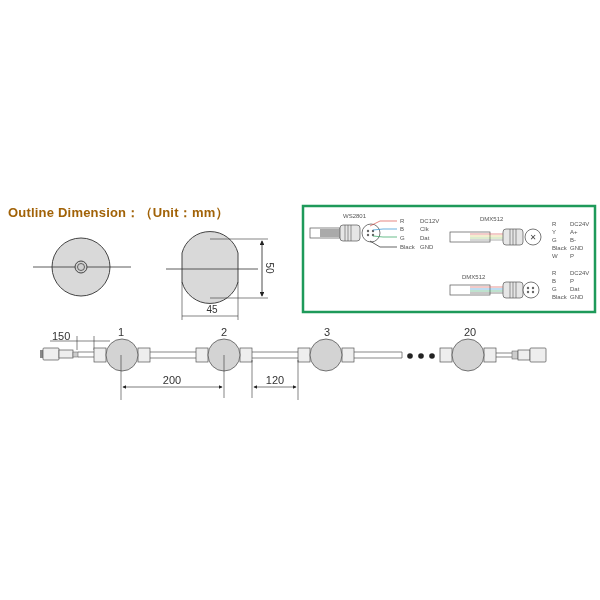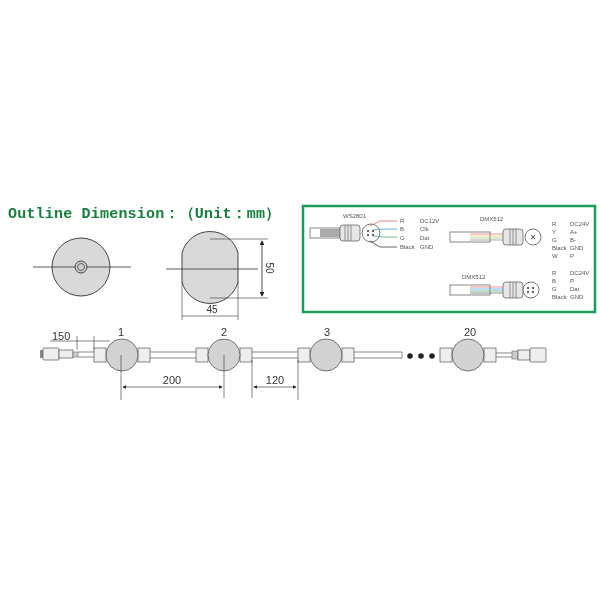"Outline Dimension：（Unit：mm）" .title { color: #15803d -> #a16207; font-family: Liberation Mono, monospace -> Liberation Sans, sans-serif; font-size: 15px -> 13px }
